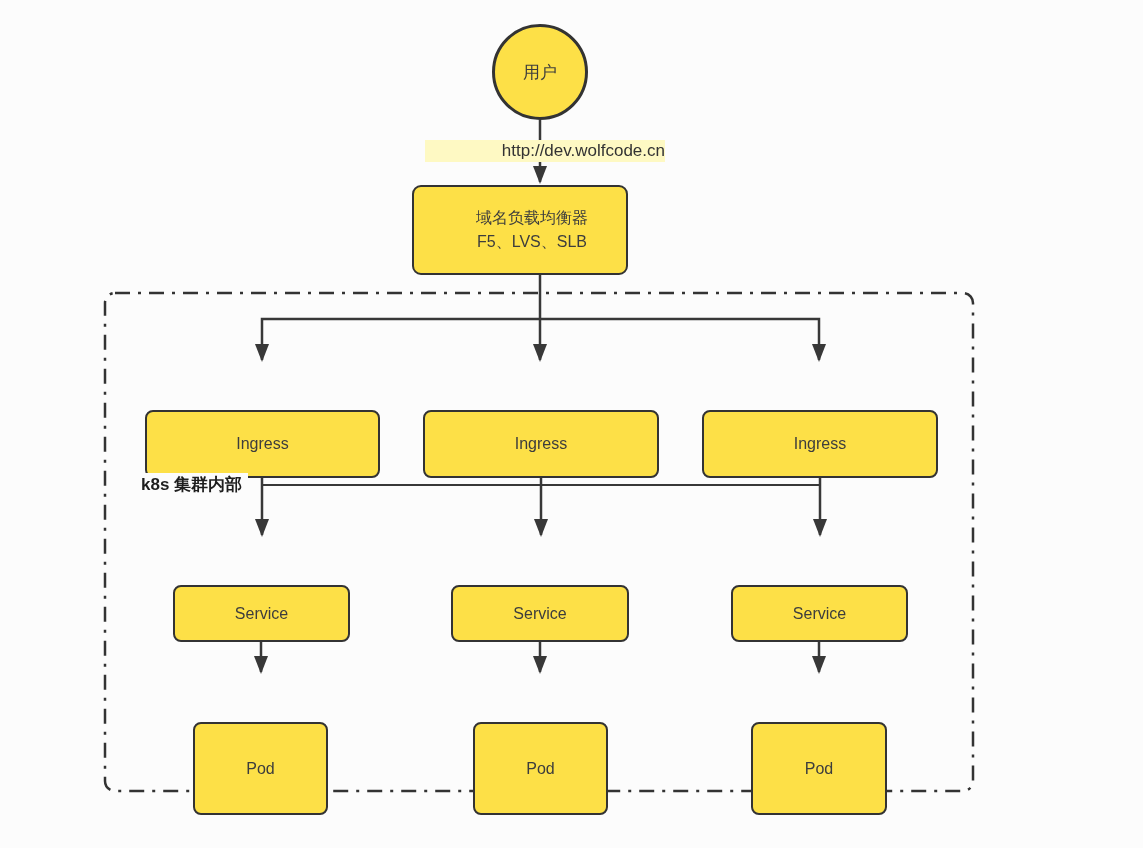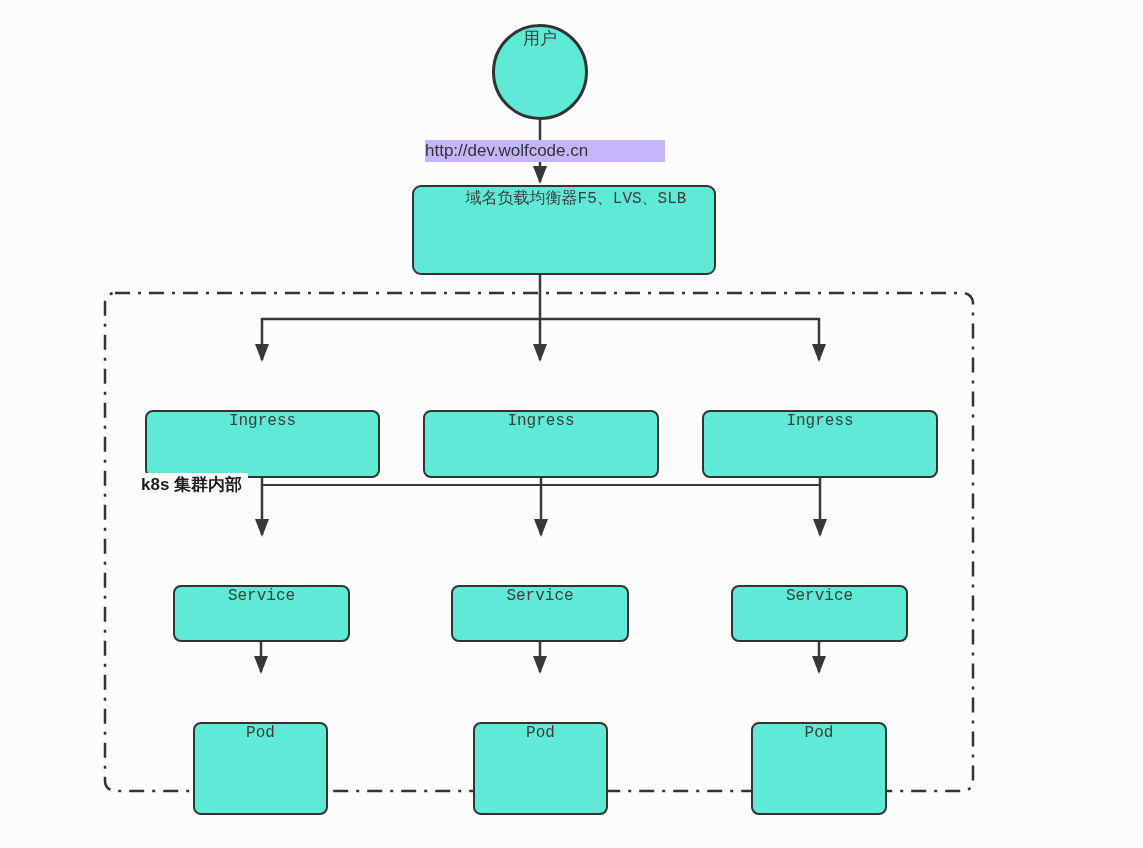"用户" .node { align-items: none -> center; background: #5eead4 -> #fde047; font-family: Liberation Mono, monospace -> none }
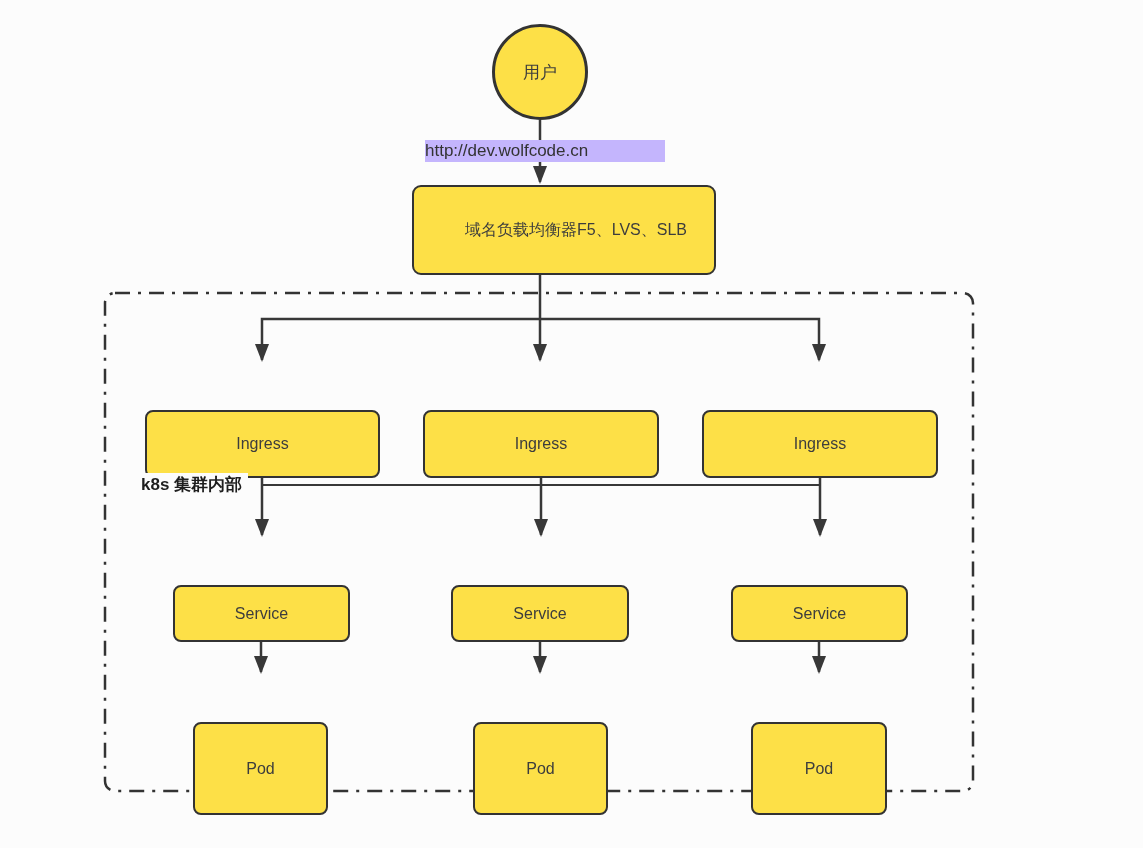"http://dev.wolfcode.cn" .url-label { background: #c4b5fd -> #fef9c3; text-align: left -> right }
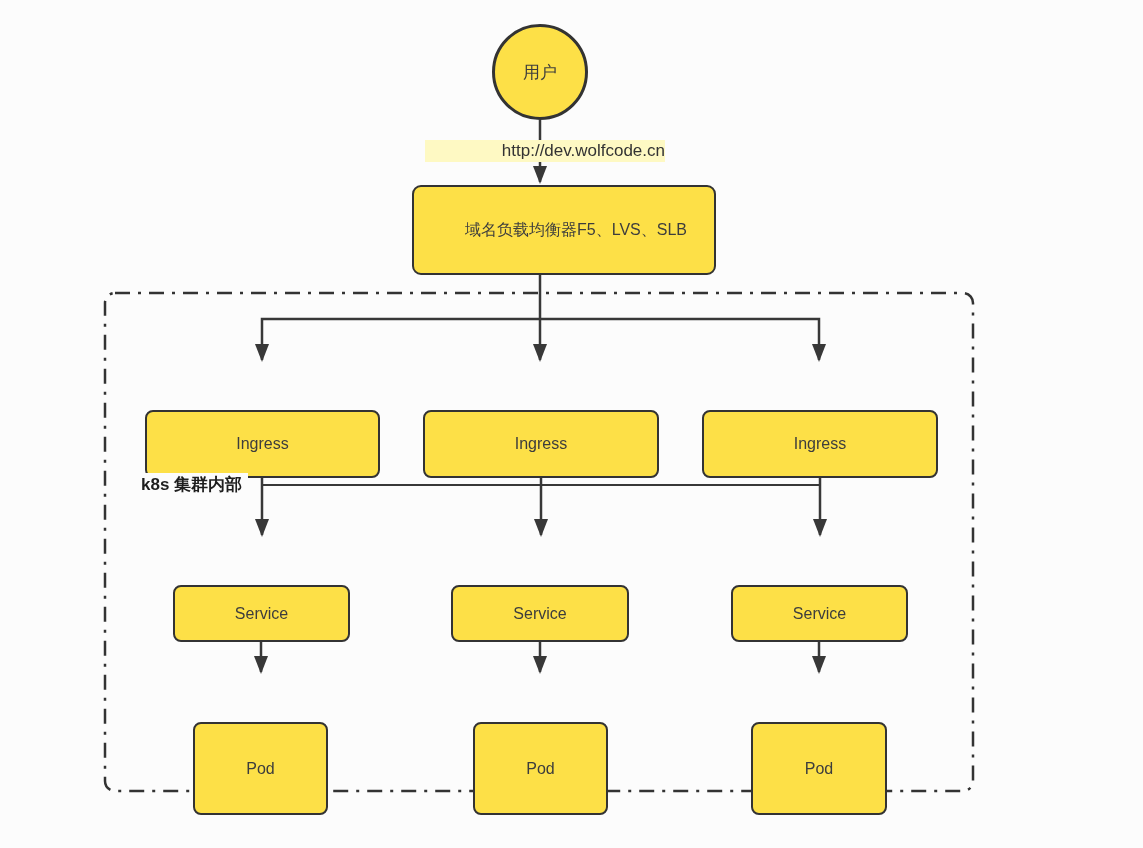"域名负载均衡器" .lb-node { flex-direction: row -> column; width: 304px -> 216px }
